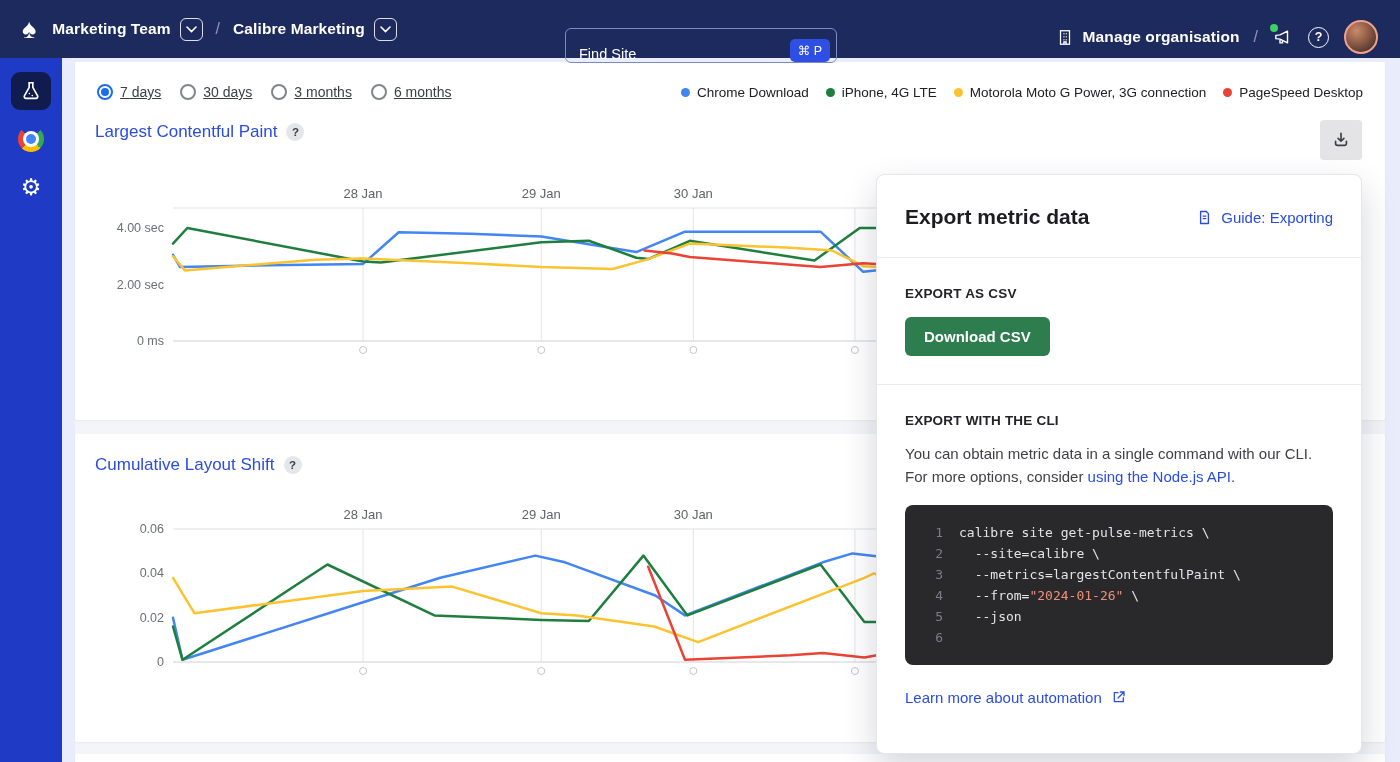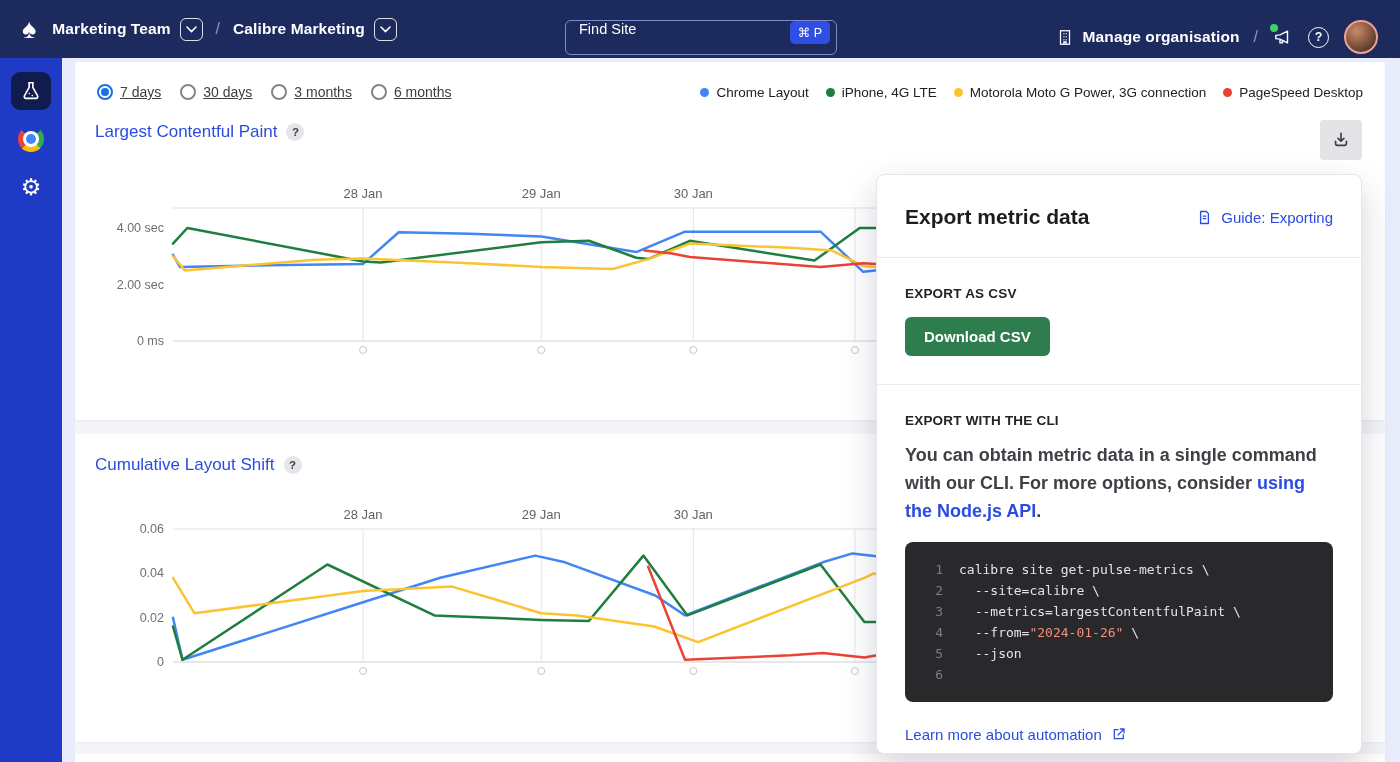"Find Site" .search-box { align-items: flex-start -> flex-end; padding: 0 6px 0 13px -> 8px 6px 0 13px; top: 20px -> 28px }
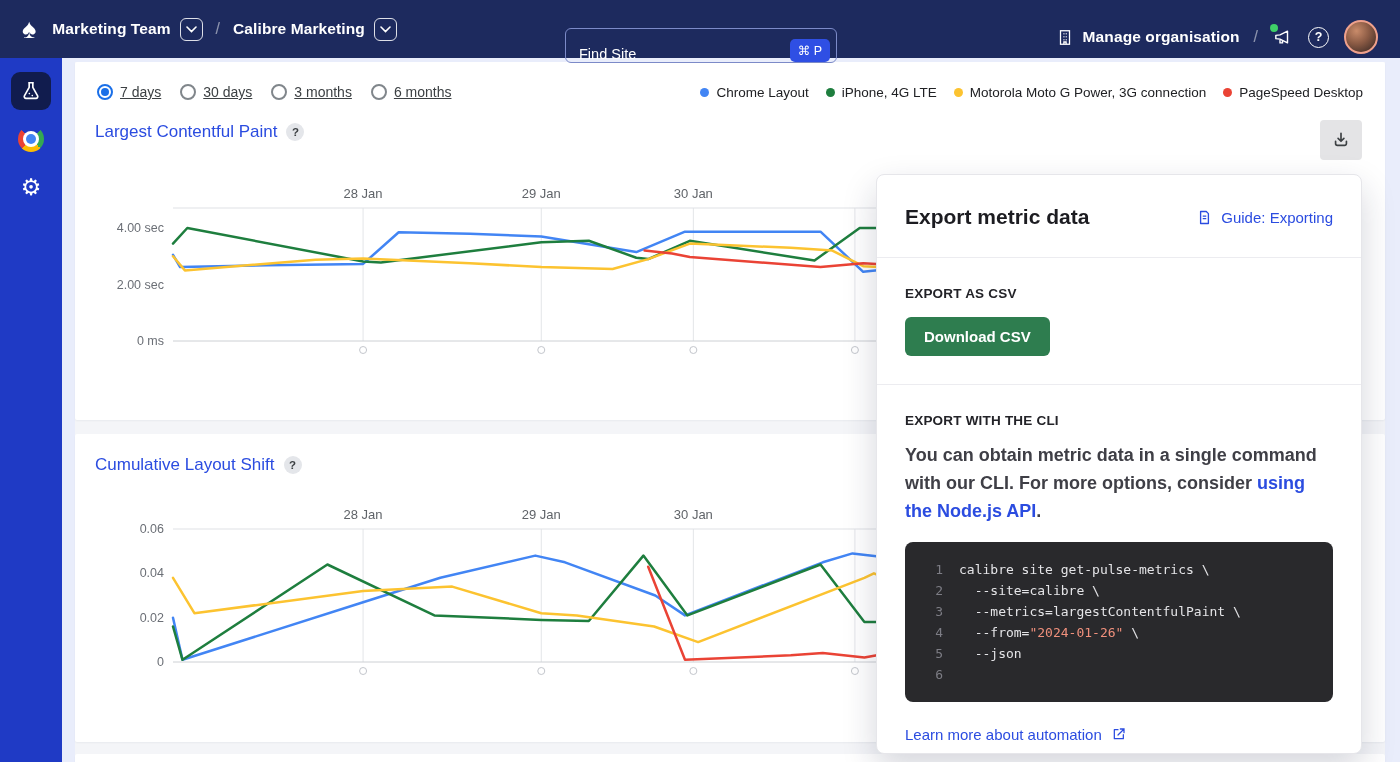"Chrome Layout" span { text: Layout -> Download }
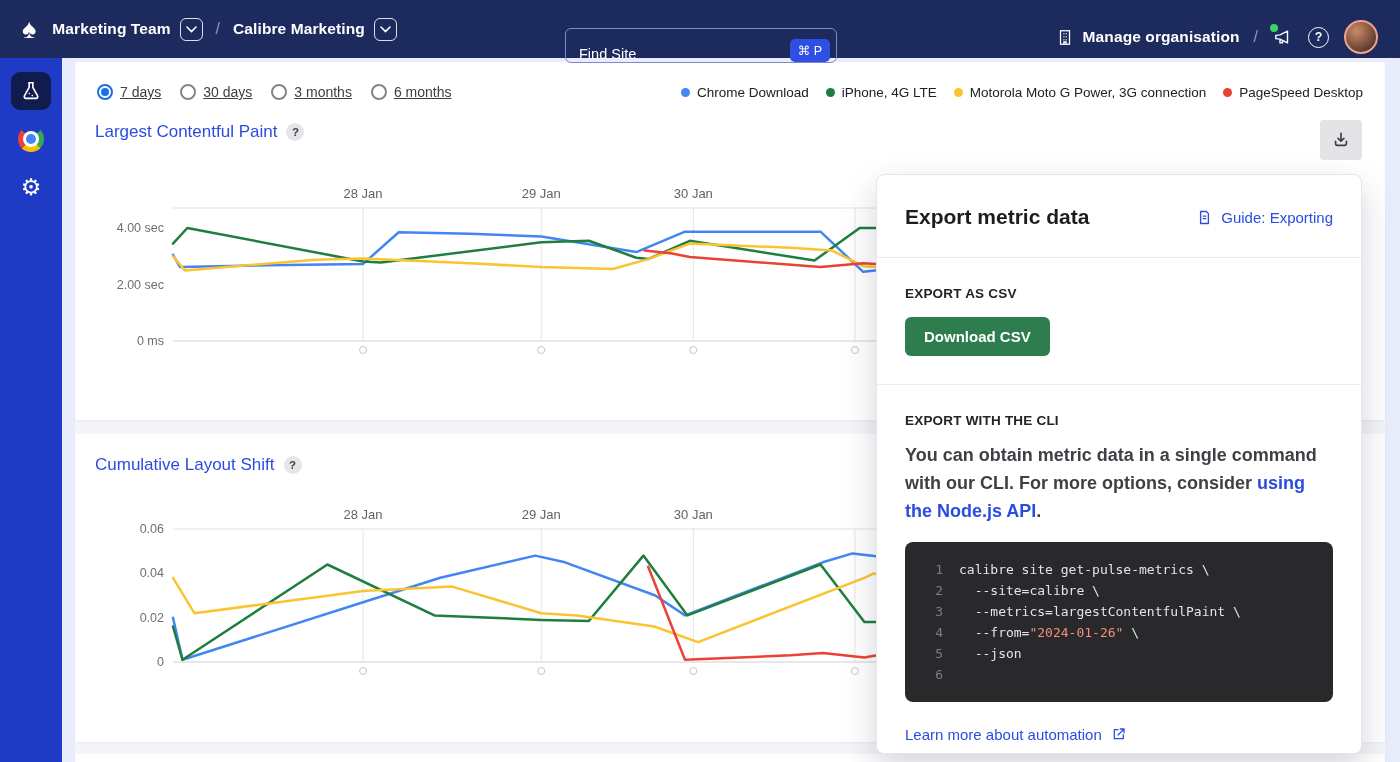"You can obtain metric data" .cli-desc { font-size: 18px -> 15px; font-weight: bold -> none }
